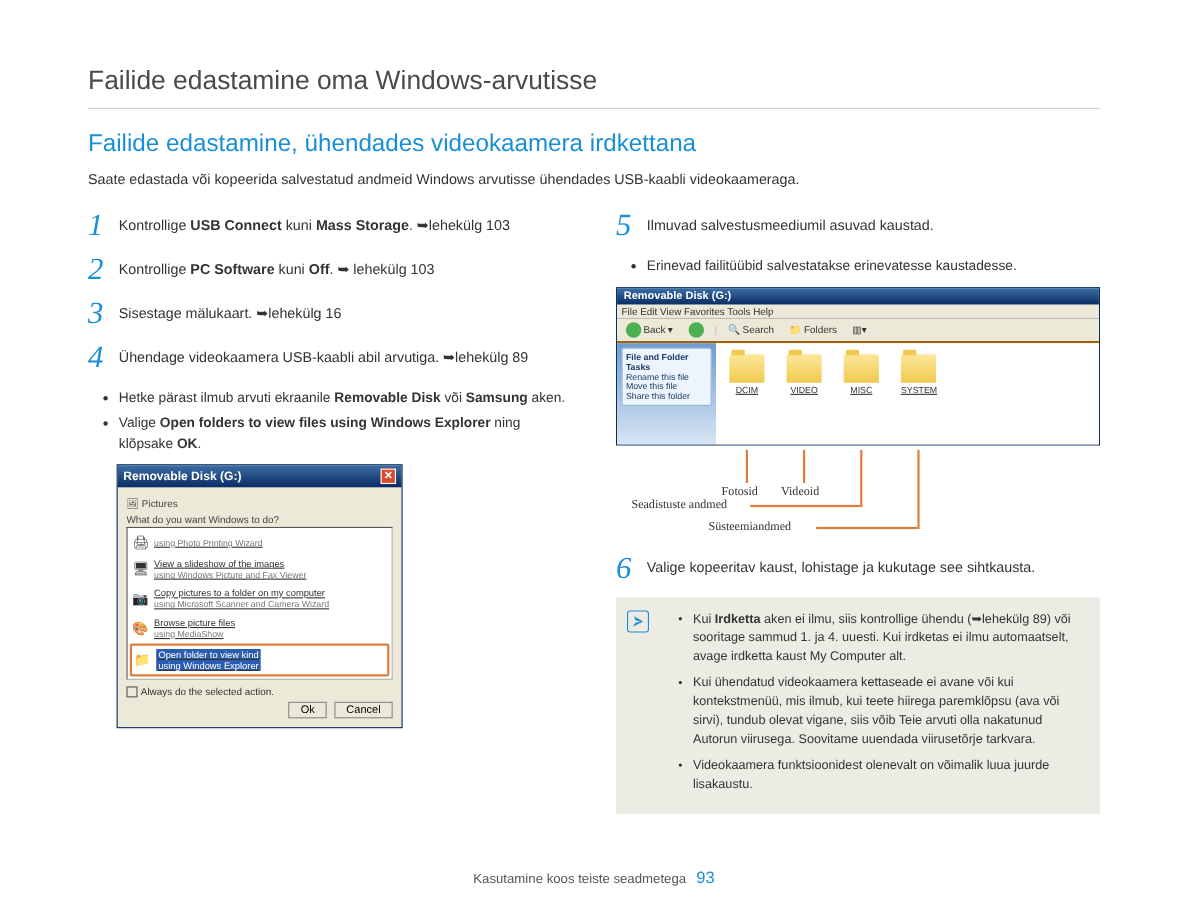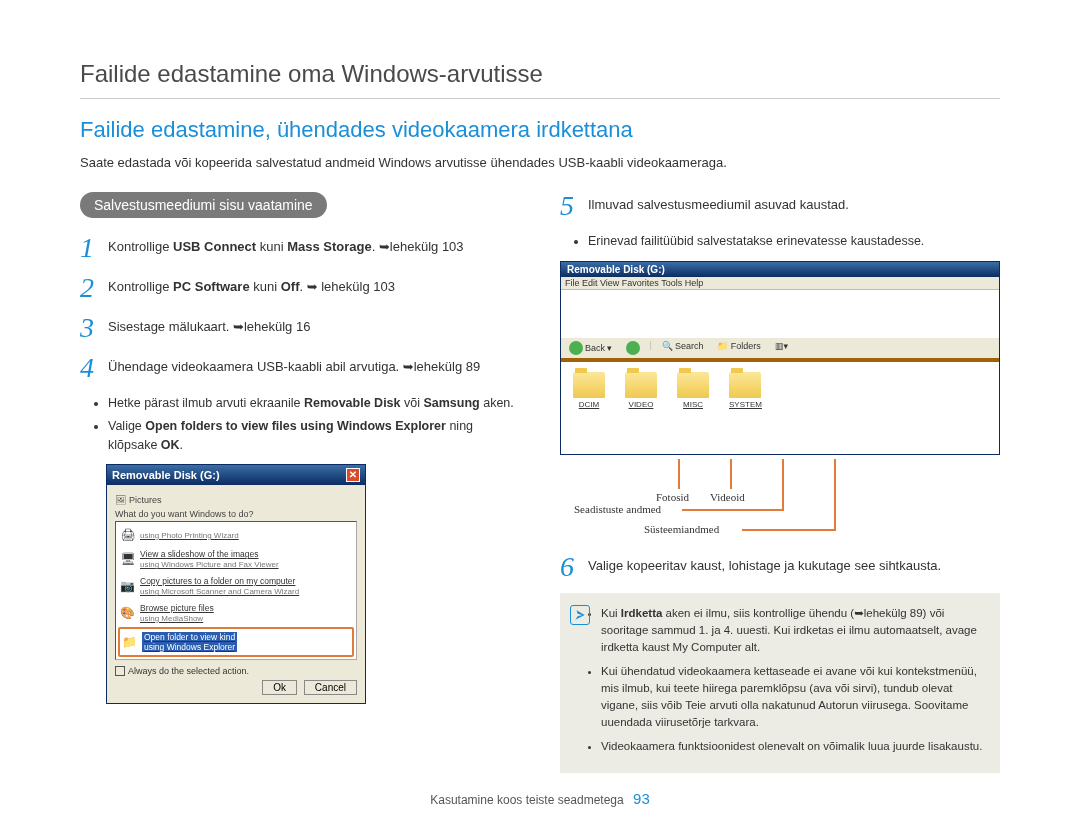"Salvestusmeediumi sisu vaatamine" div.pill { html: <div>Salvestusmeediumi sisu vaatamine</div> -> none }
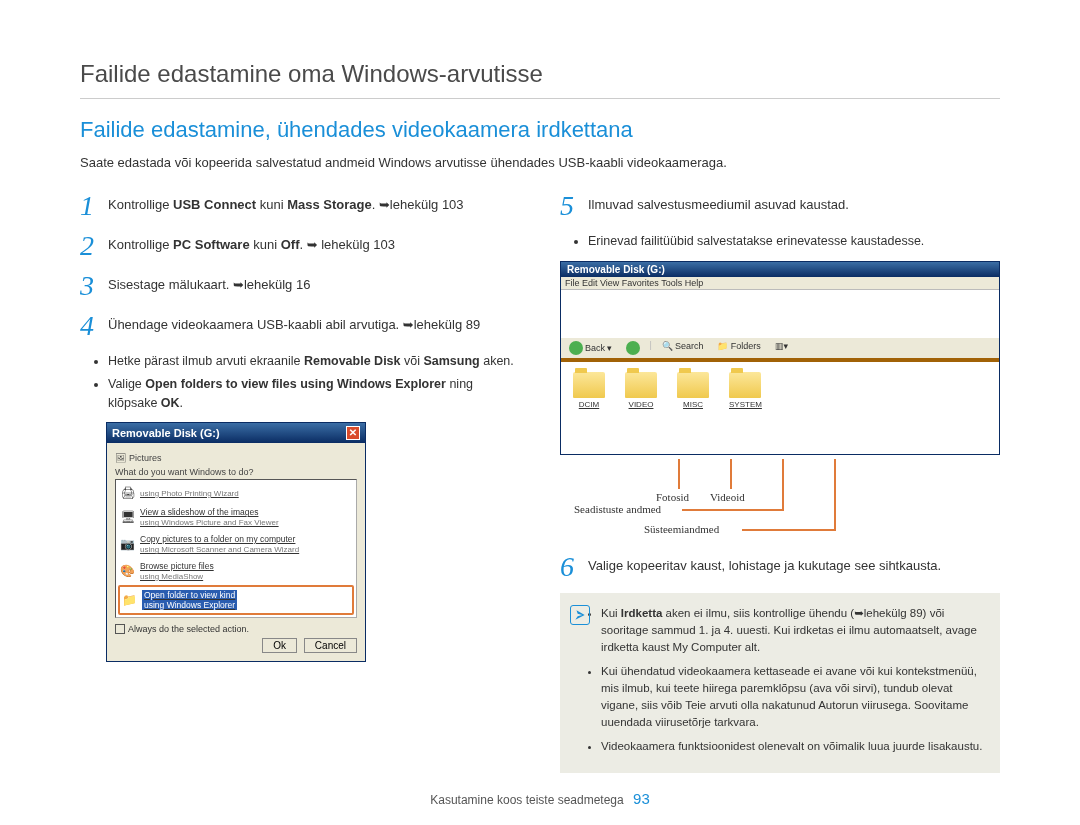"Back" .explorer .toolbar { align-items: flex-start -> center; border-bottom: 4px solid #a16207 -> 2px solid #a16207; margin-top: 48px -> none }
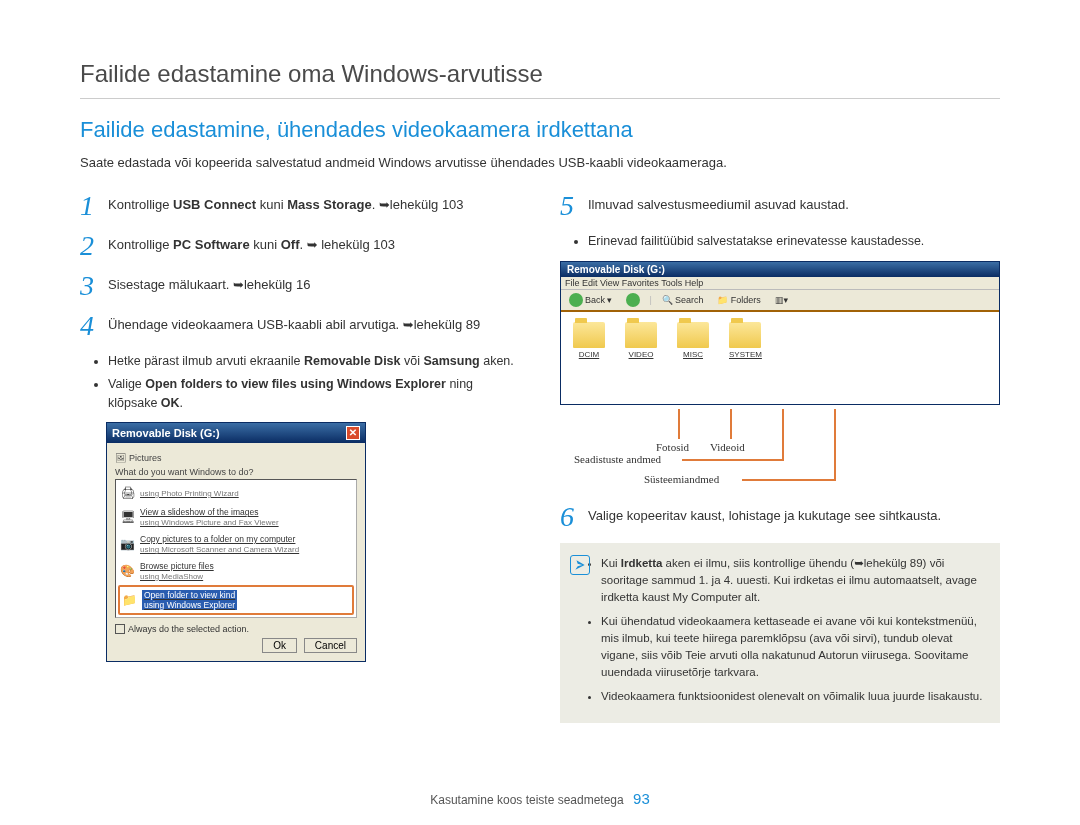"File and Folder Tasks" div.sidebar { html: none -> <div> <div> <b>File and Folder Tasks</b><br> <span>Rename this file</span><br> <span>Move this file</span><br> <span>Share this folder</span> </div> </div> }
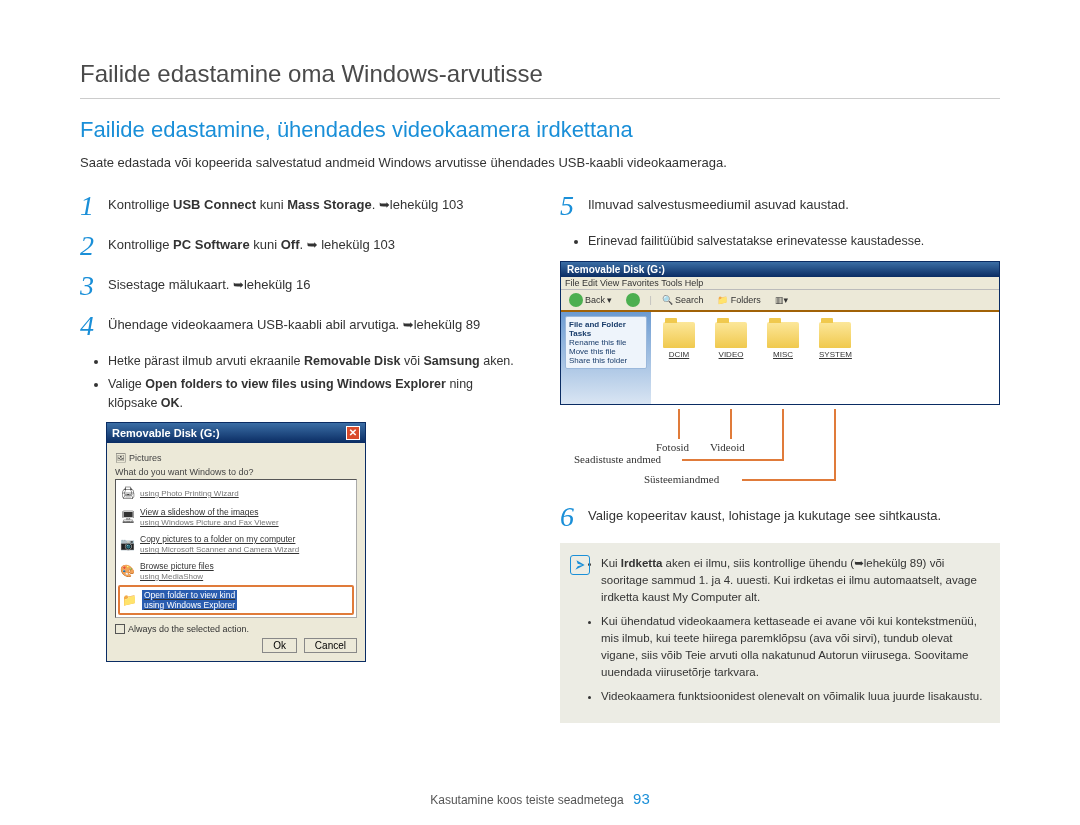"Kui Irdketta aken ei ilmu," .infobox { padding: 12px 14px 12px 27px -> 12px 14px 12px 56px }
